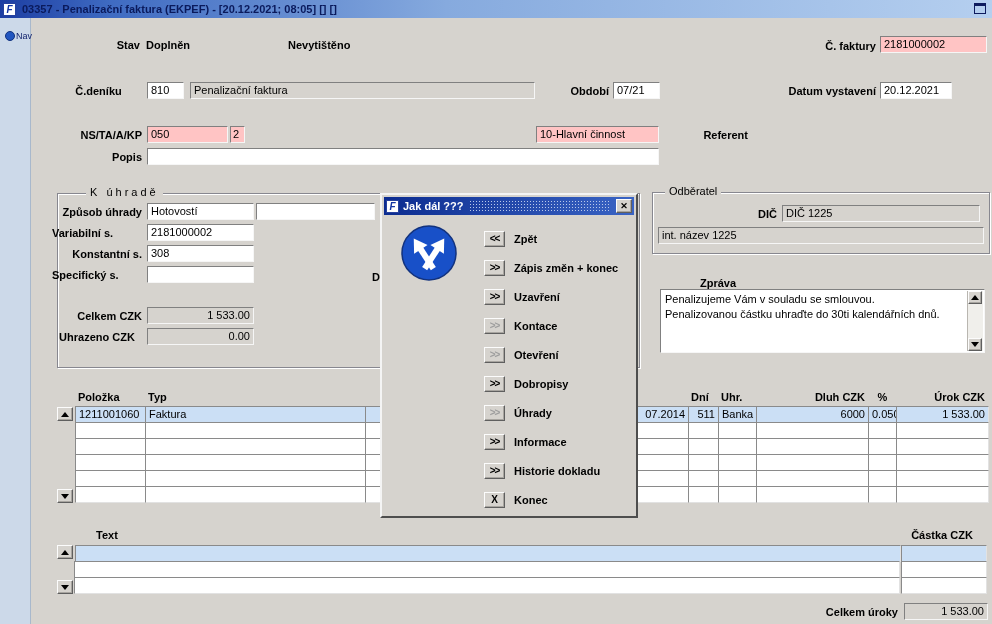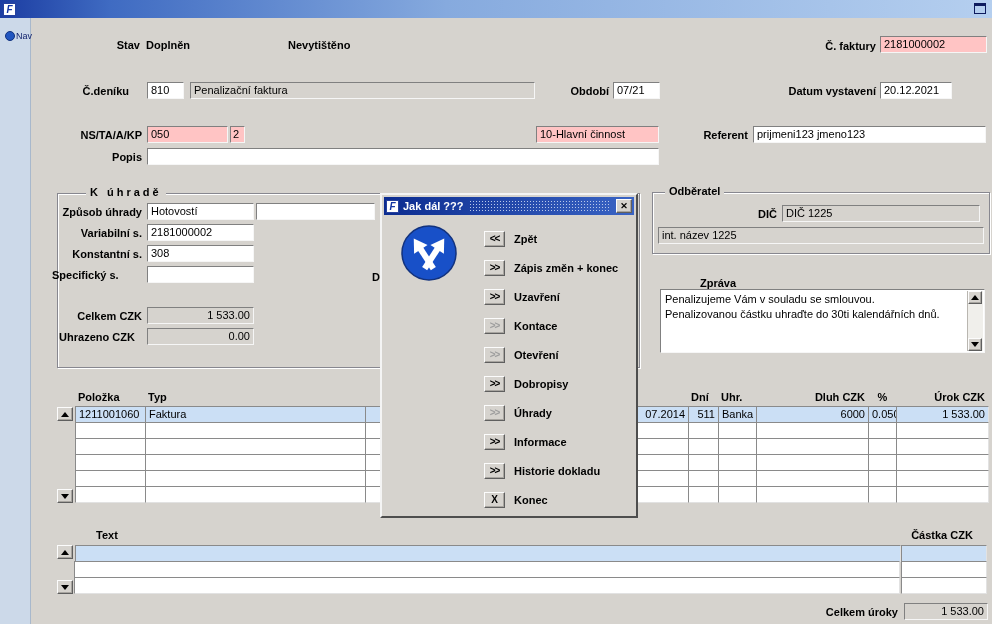"03357 - Penalizační faktura (EKPEF)" span { html: none -> <span>03357 - Penalizační faktura (EKPEF) - [20.12.2021; 08:05] [] []</span> }
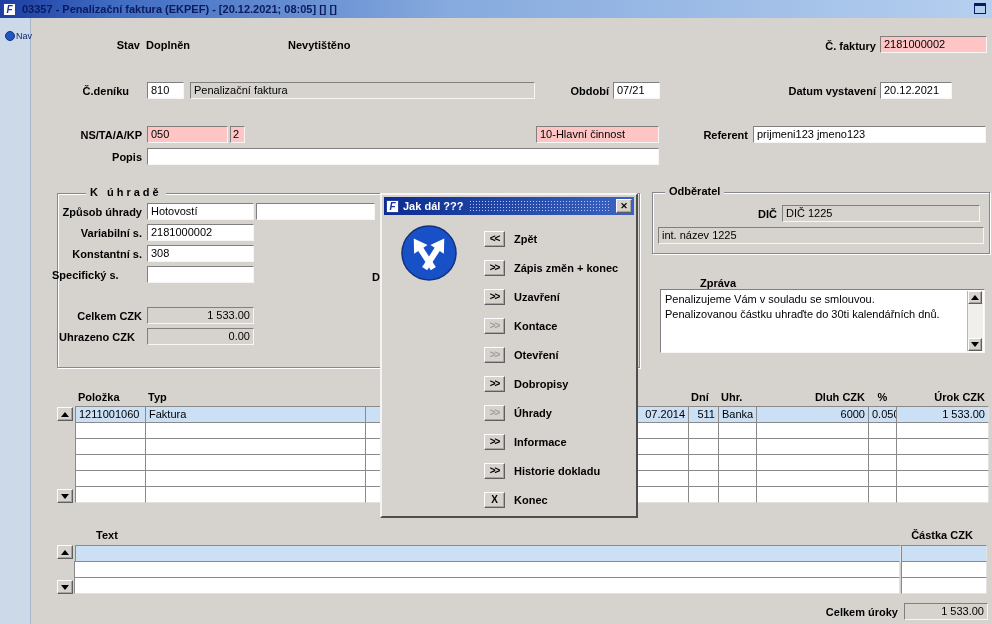"Č.deníku" div.lbl { left: 42px -> 55px; text-align: right -> center }
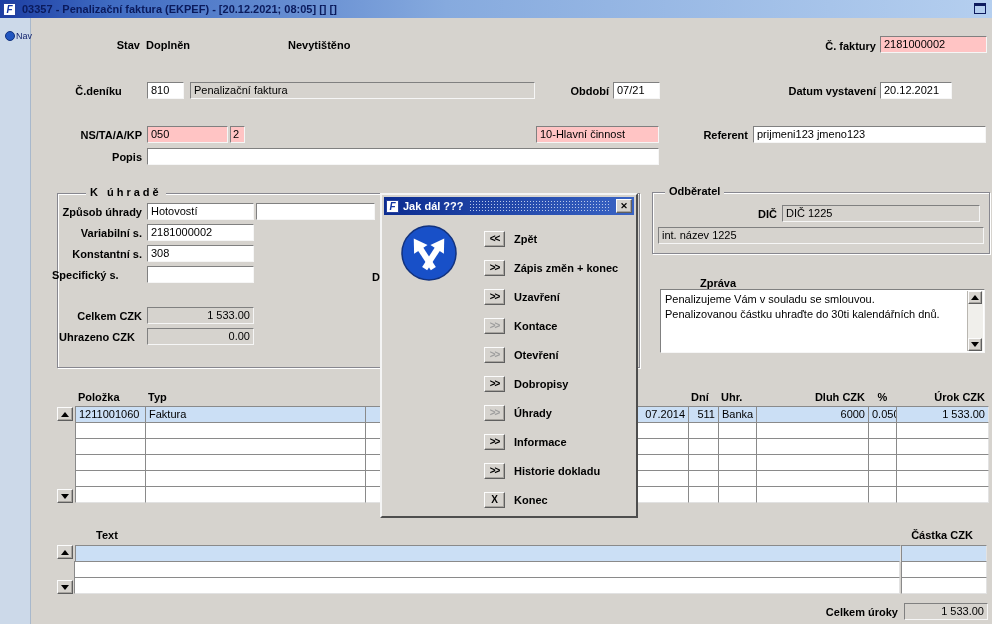"prijmeni123 jmeno123" div.fld { html: <div>prijmeni123 jmeno123</div> -> none }
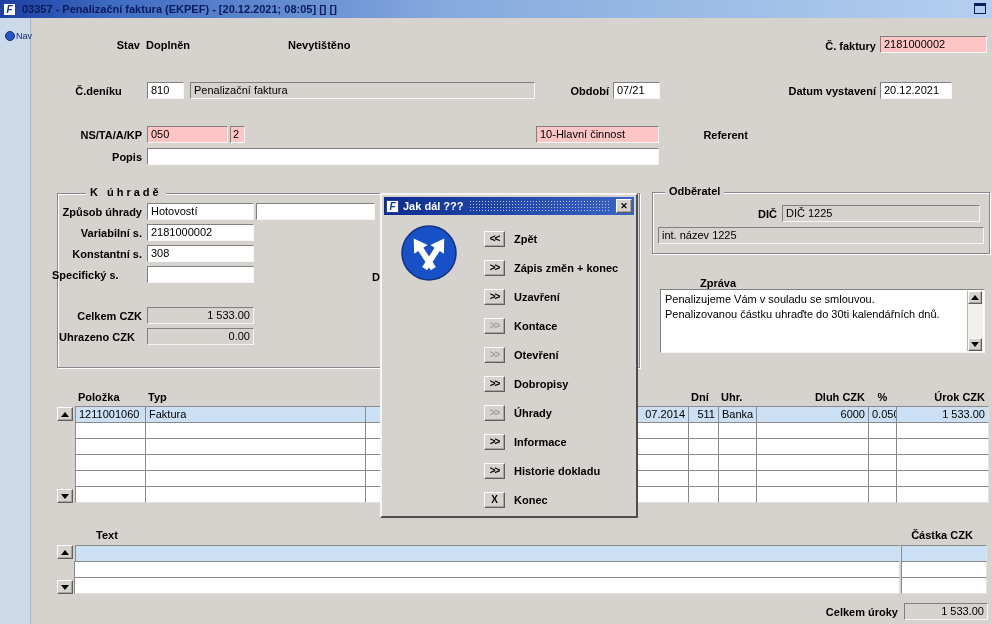"K úhradě" .grp-legend { font-weight: bold -> normal }
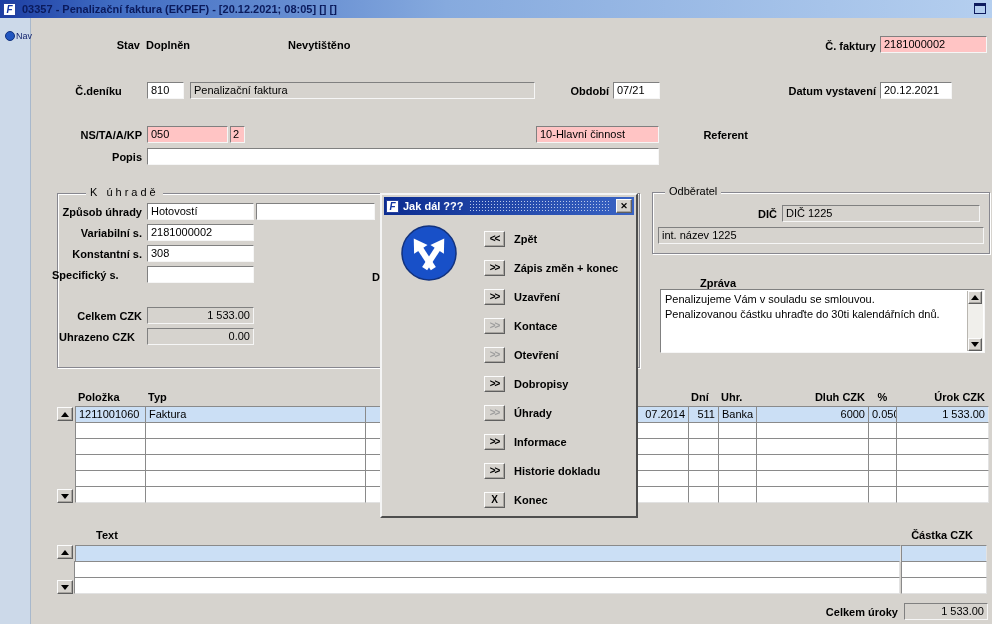"Variabilní s." div.lbl { text-align: right -> left }
